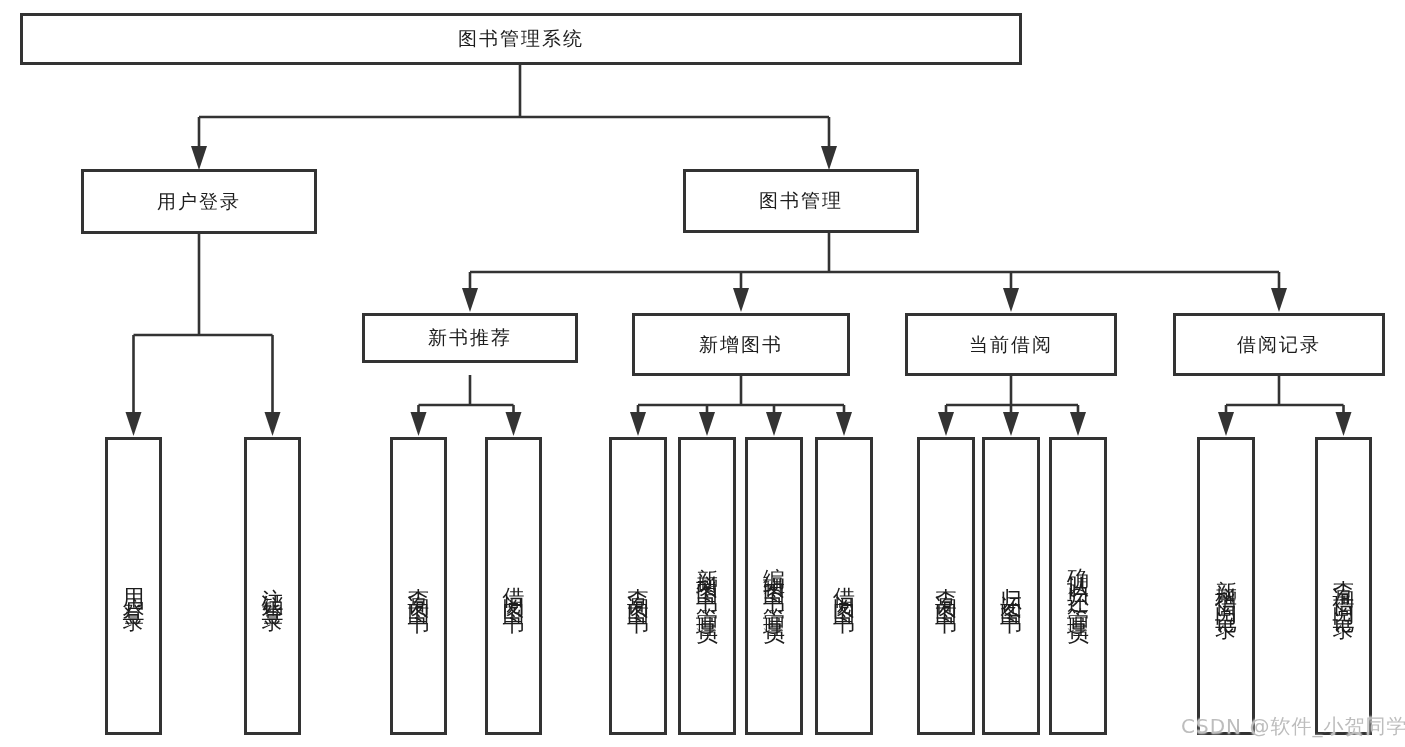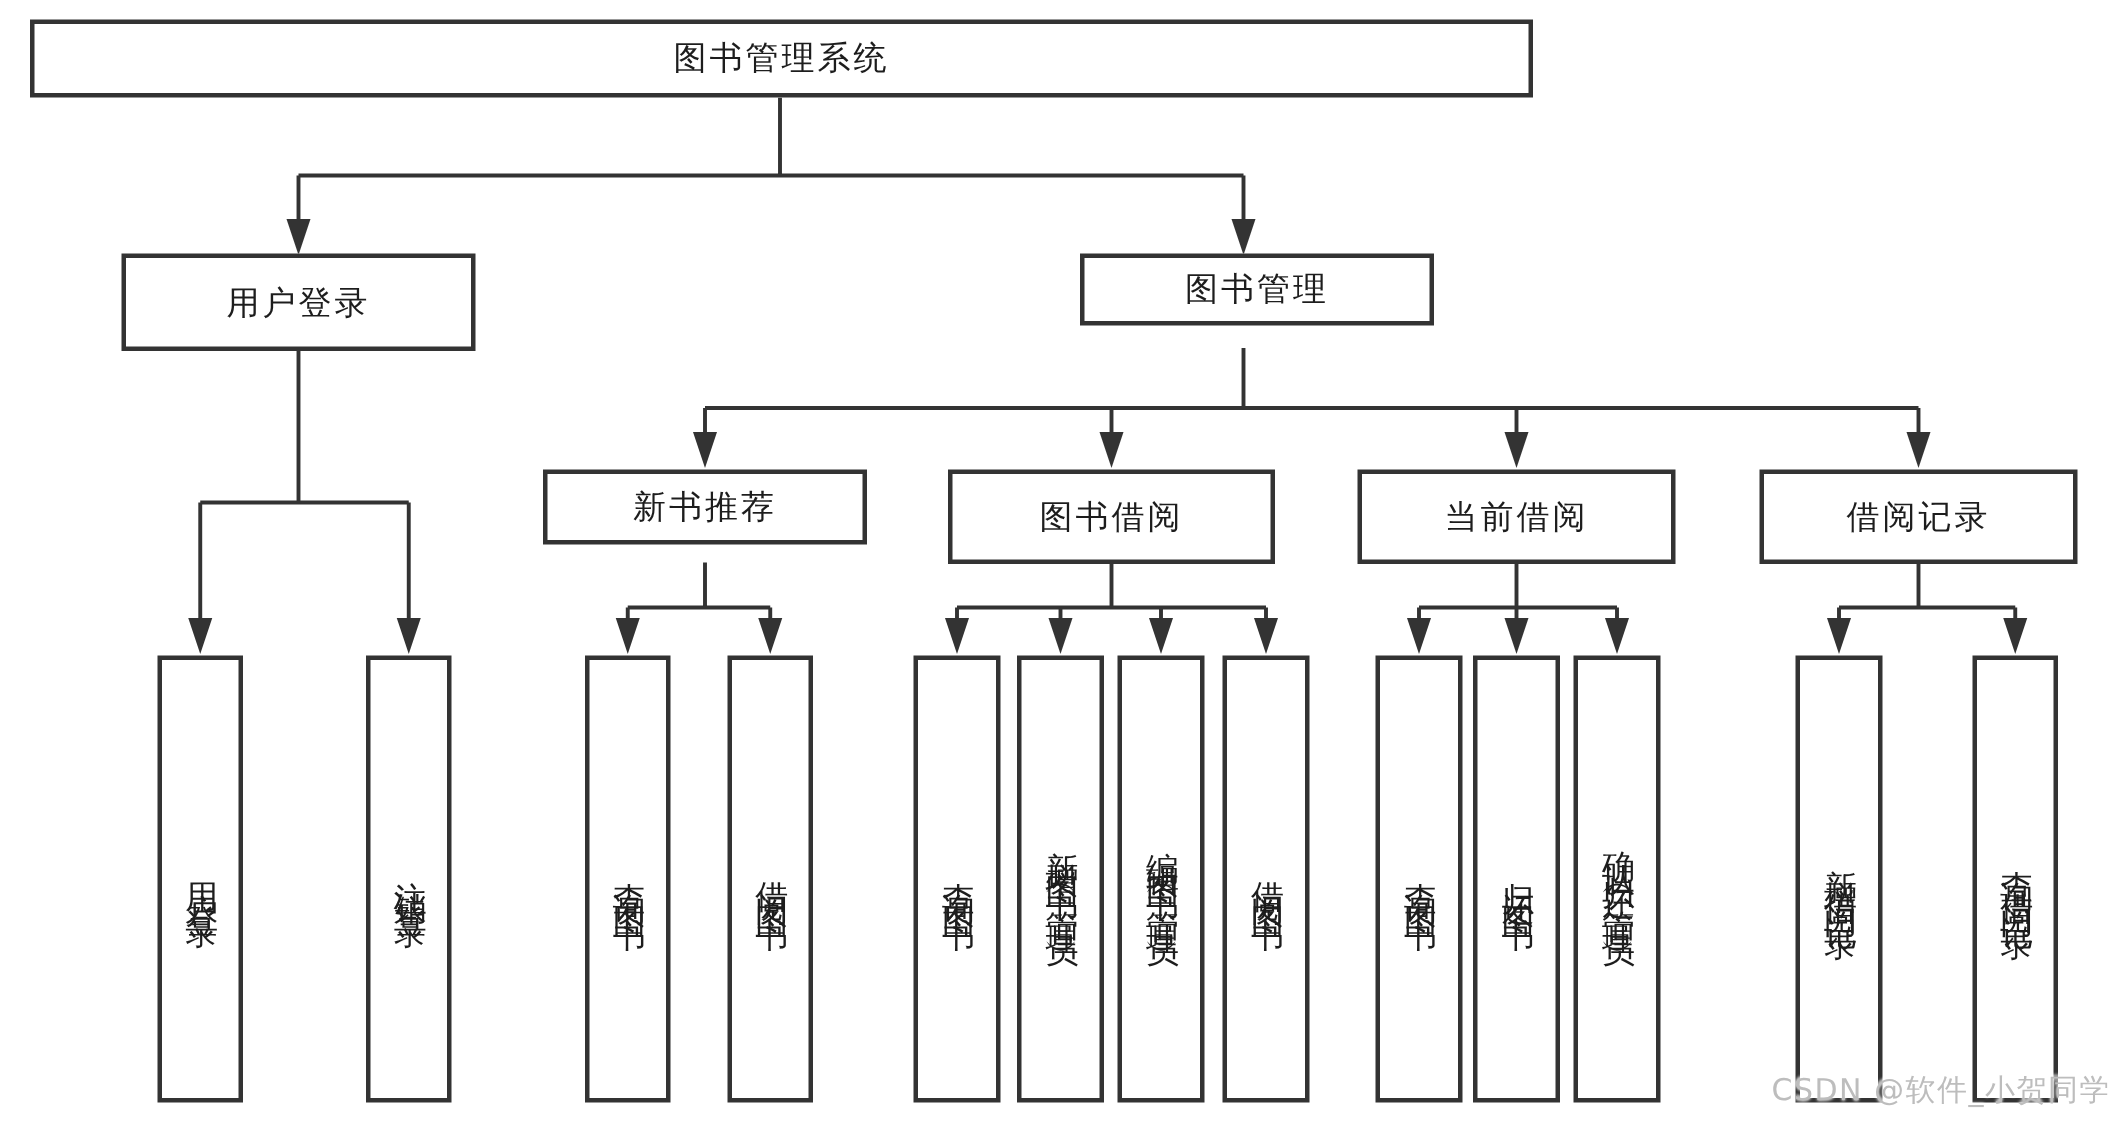"图书管理系统" .box { font-size: 22px -> 19px }
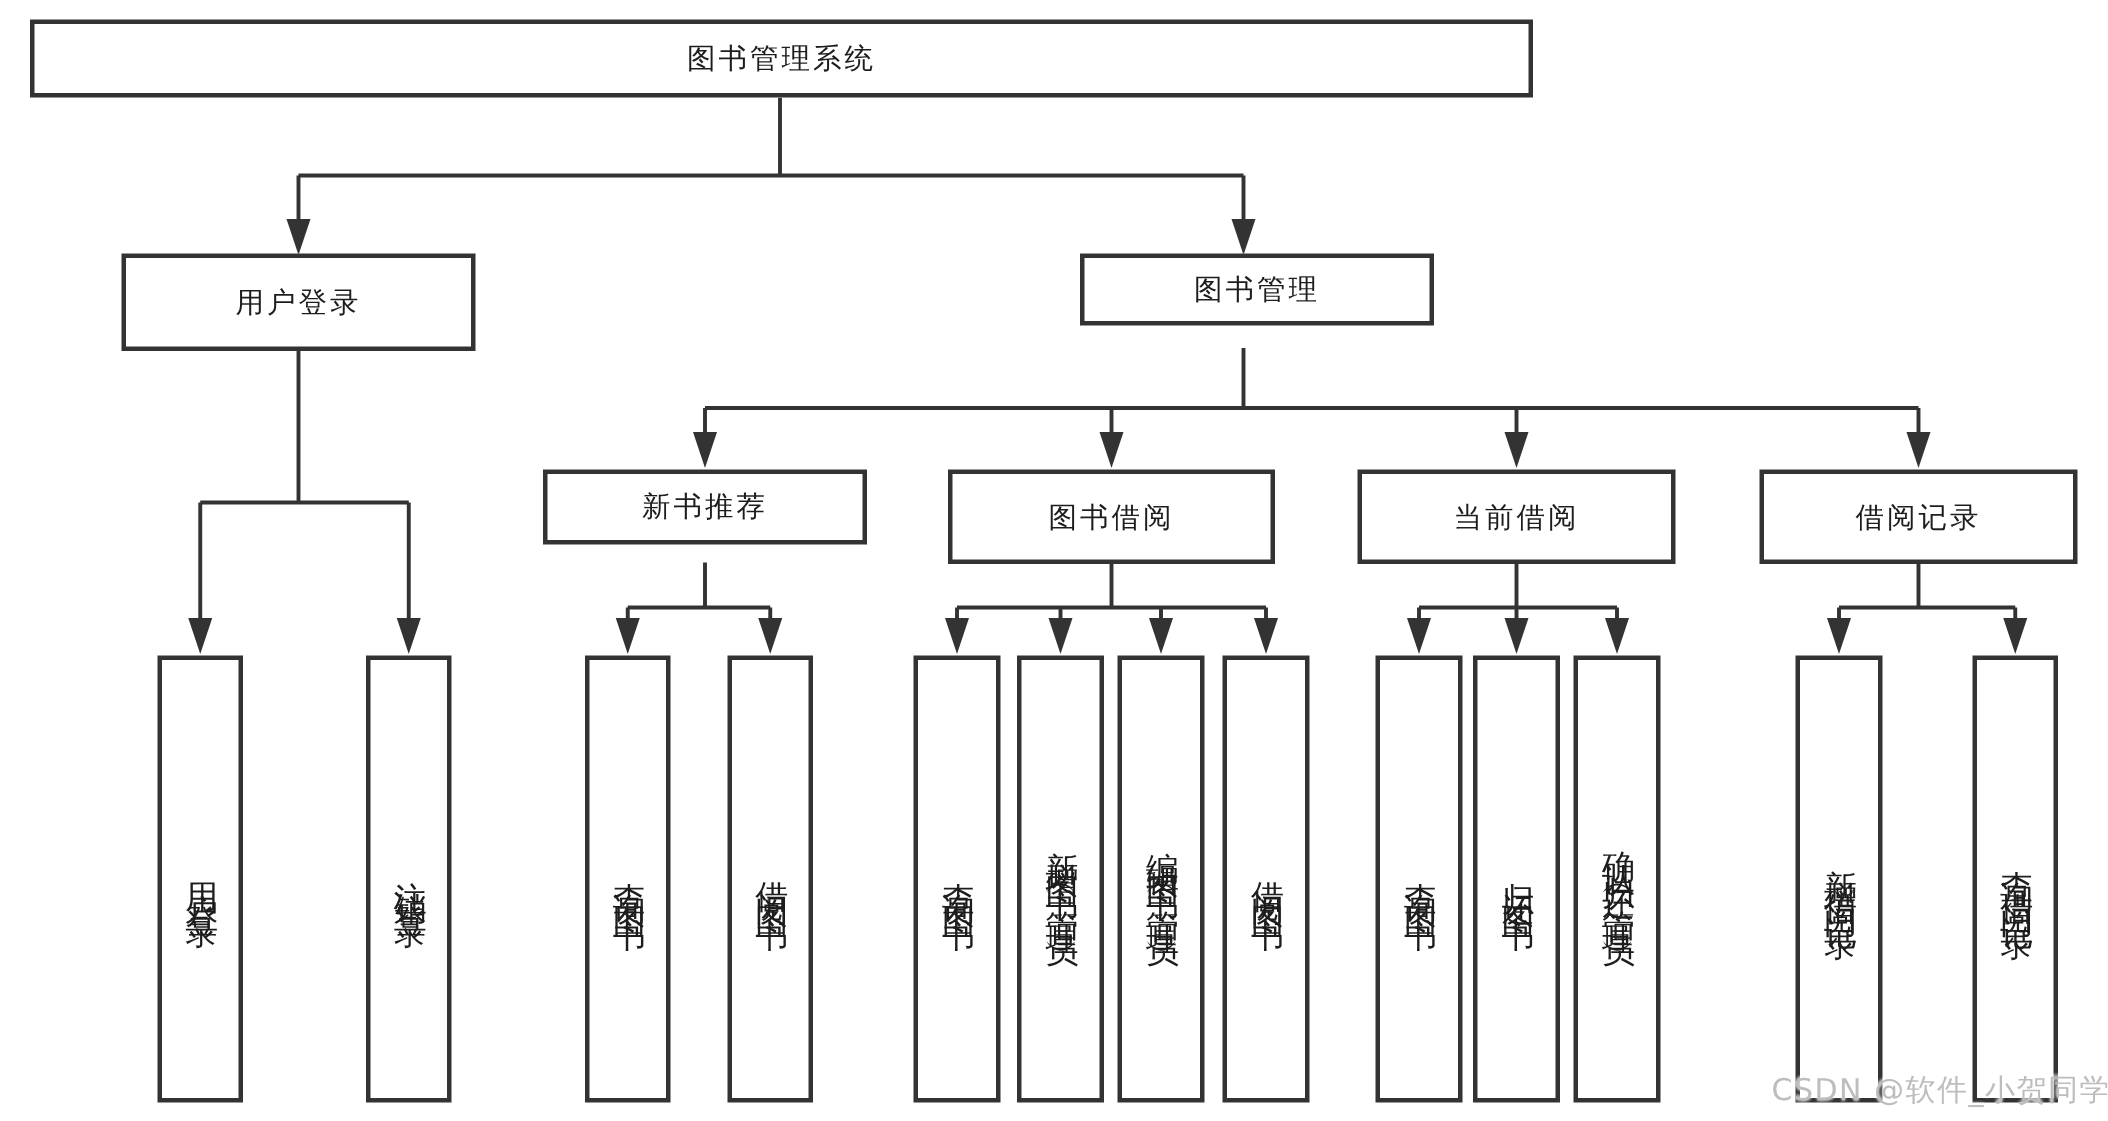"图书管理" div.box { height: 48px -> 64px; left: 720px -> 683px }
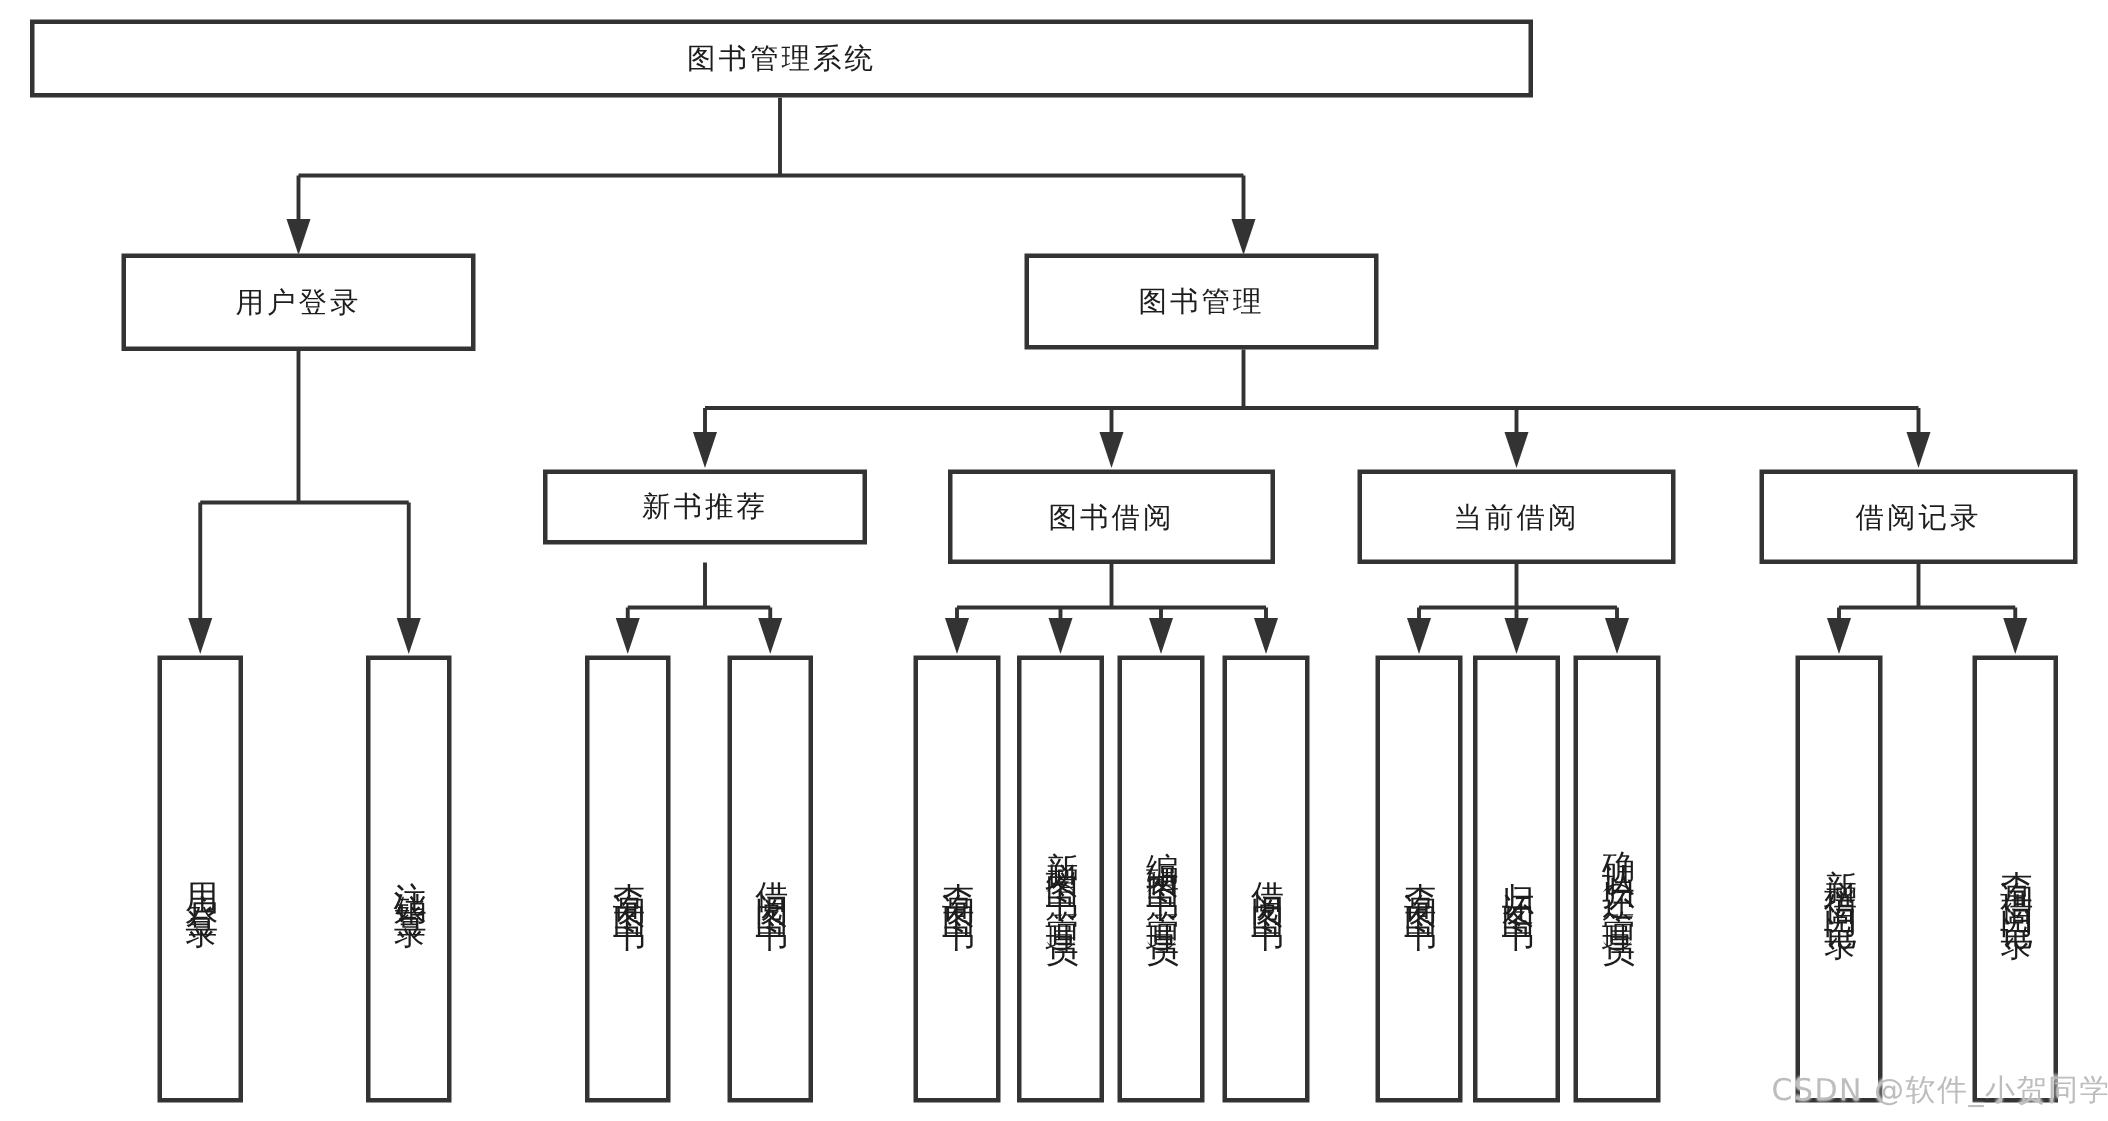"图书借阅" div.box { text: 图书借阅 -> 新增图书 }
